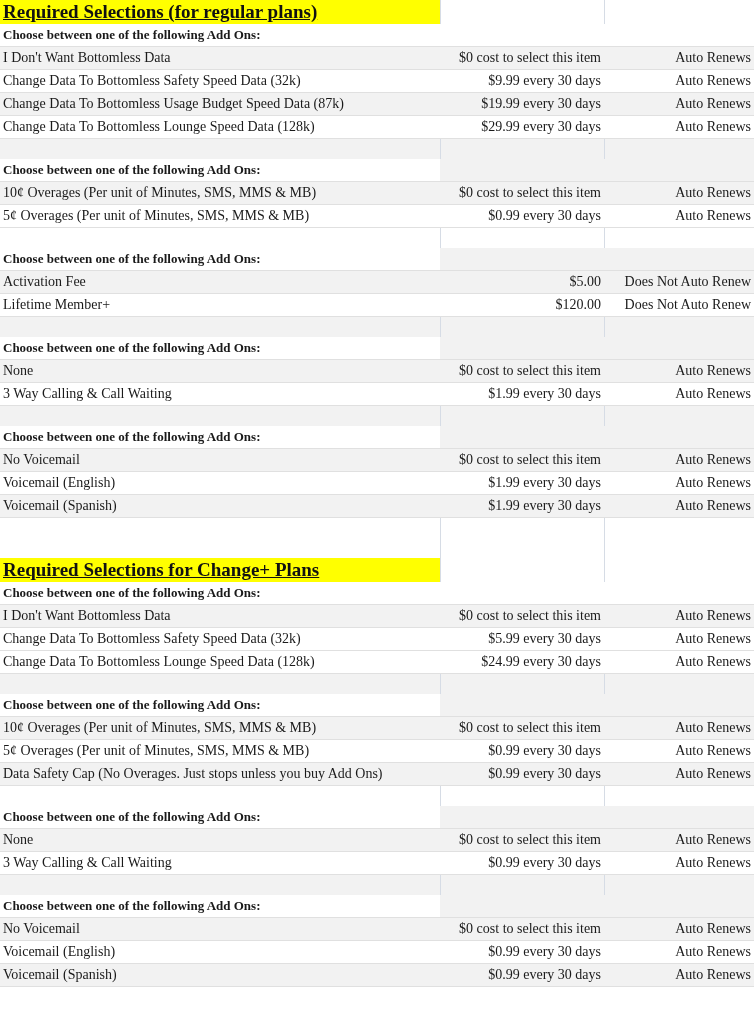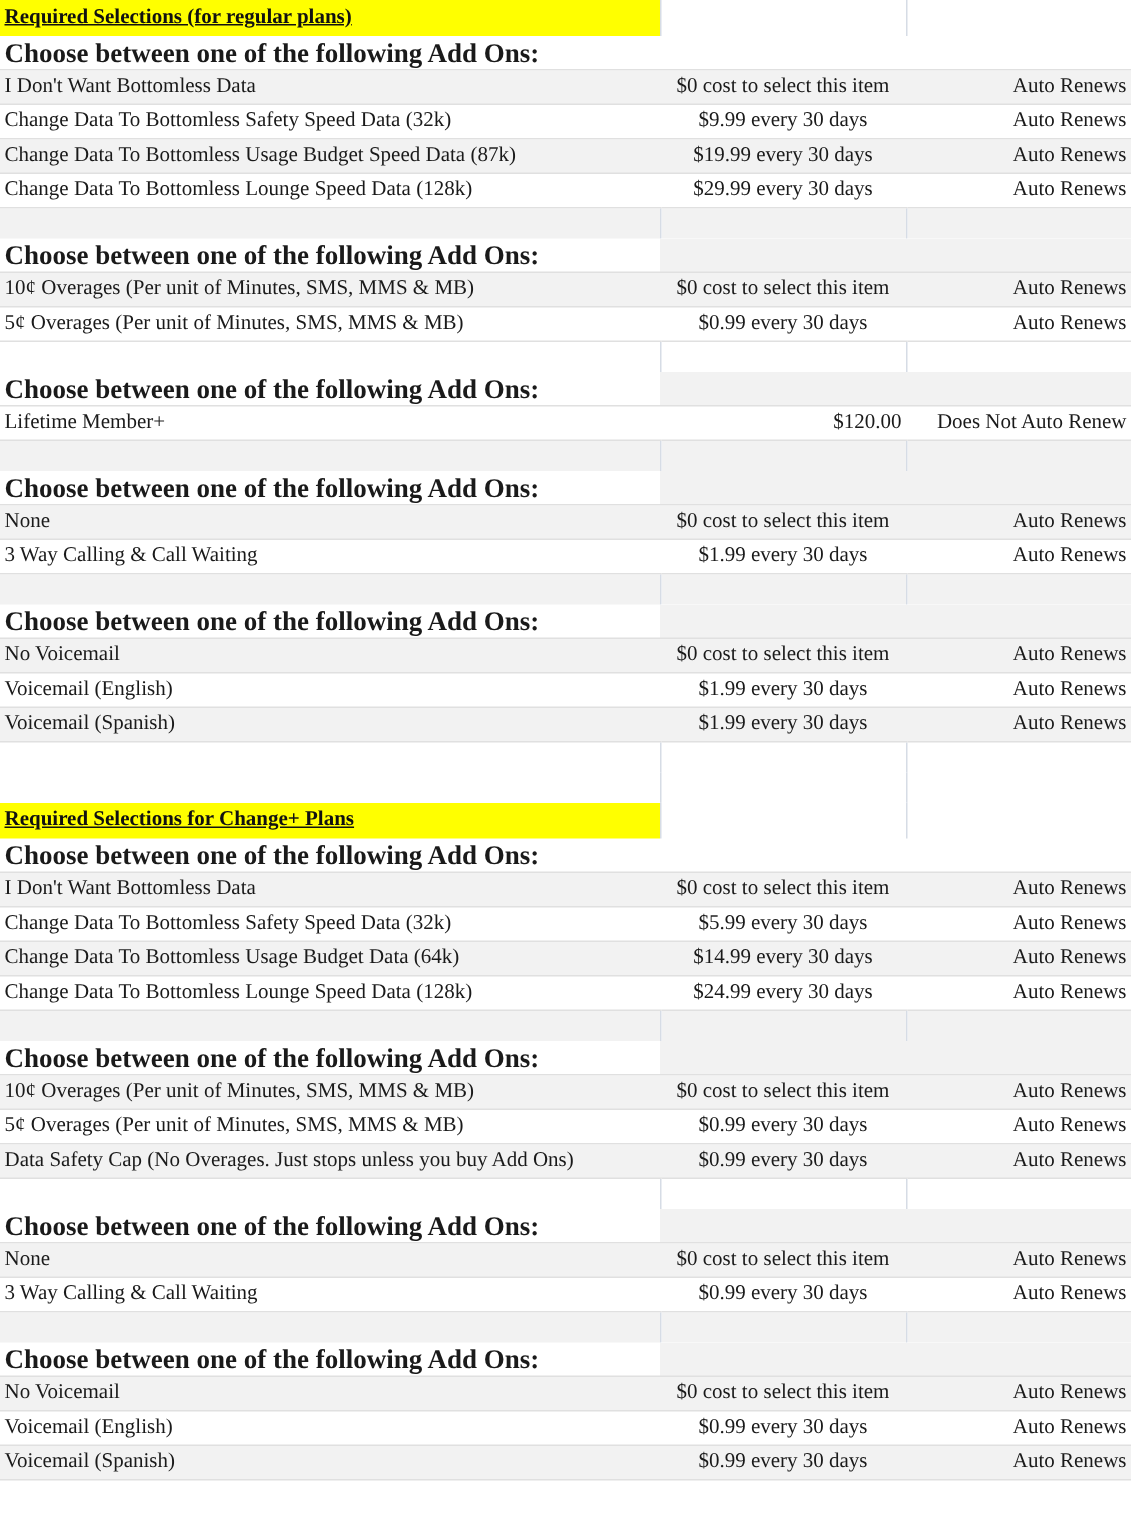"Required Selections (for regular plans)" td.banner { font-size: 14px -> 19px }
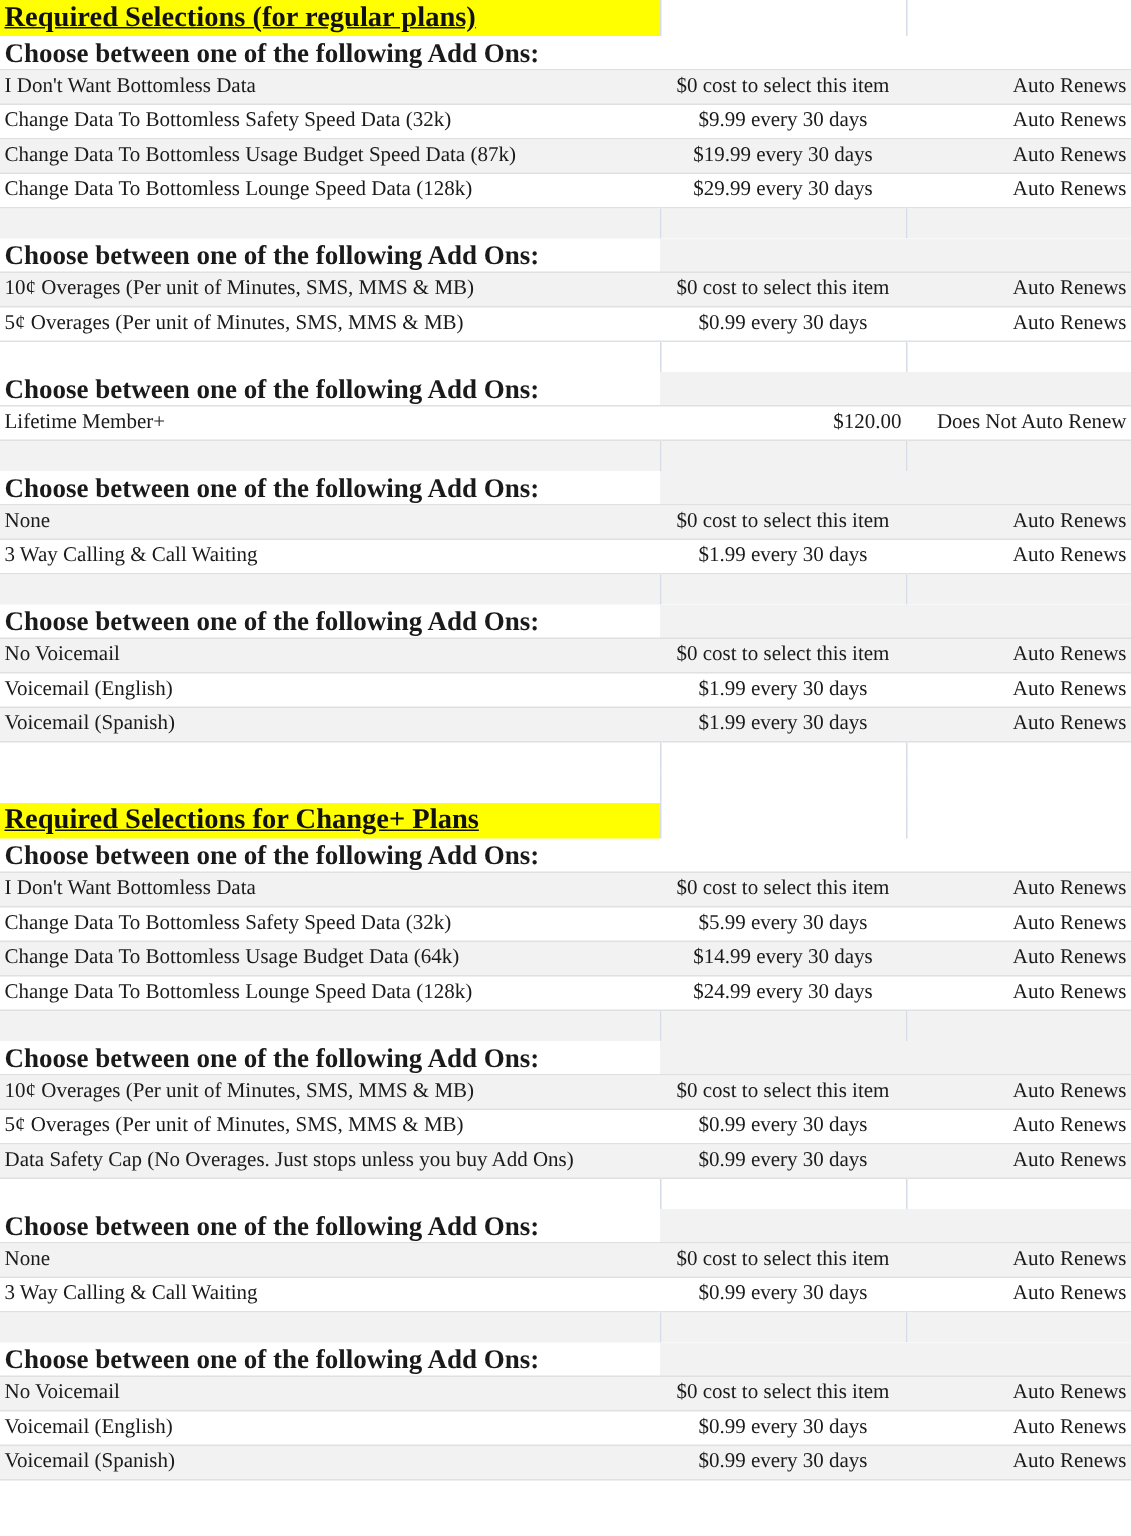"Choose between one of the" tr.grouphdr td { font-size: 18px -> 13px }
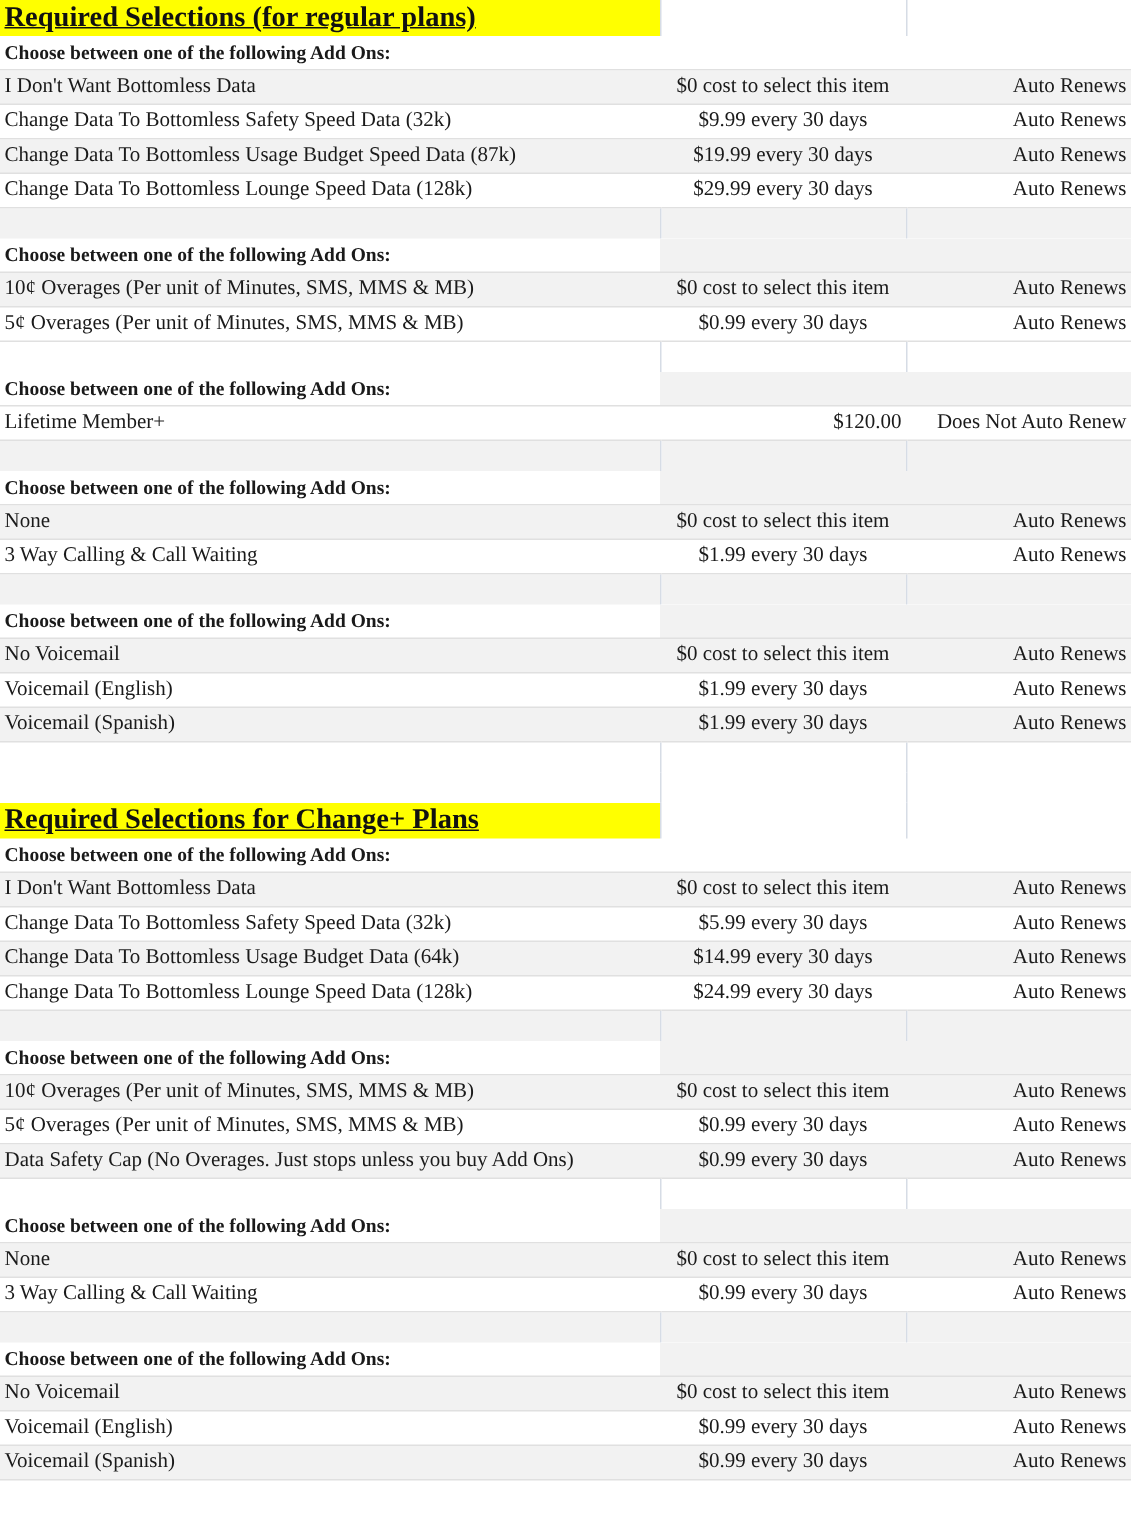"$0 cost to select this" td.col2 { text-align: center -> right }
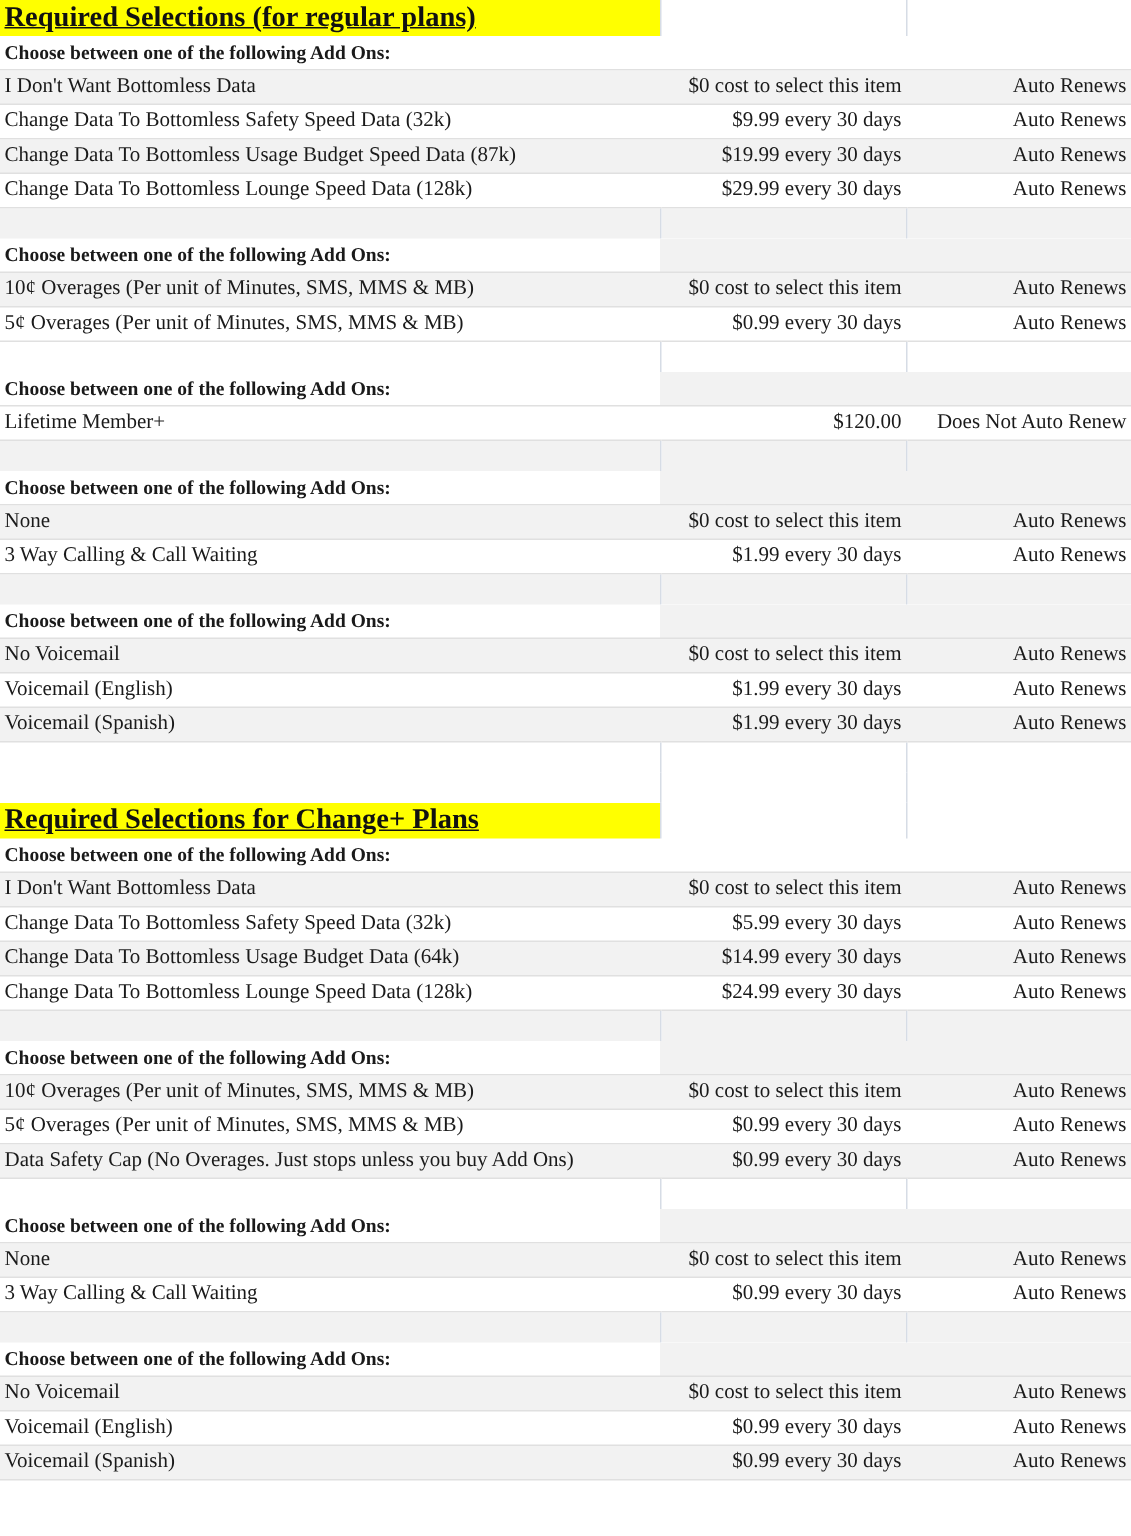"Activation Fee" tr.data { html: none -> <tr> <td>Activation Fee</td> <td>$5.00</td> <td>Does Not Auto Renew</td> </tr> }
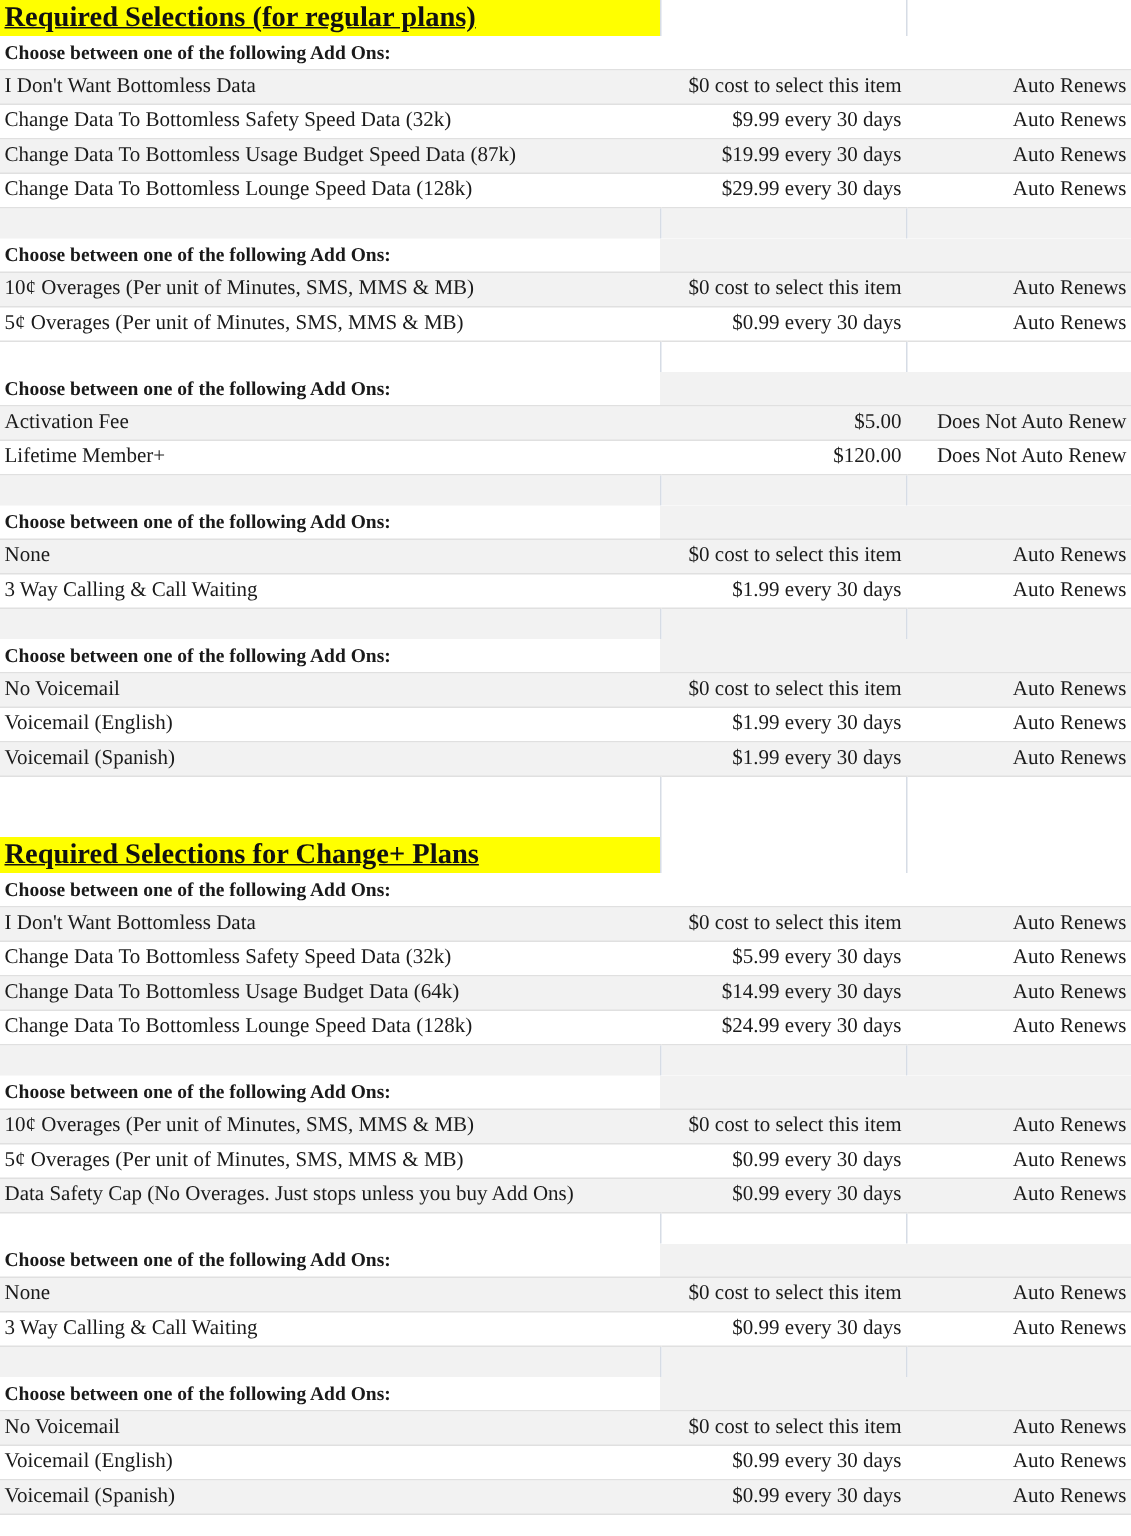"Change Data To Bottomless Usage Budget Data" tr.data { html: <tr> <td>Change Data To Bottomless Usage Budget Data (64k)</td> <td>$14.99 every 30 days</td> <td>Auto Renews</td> </tr> -> none }
